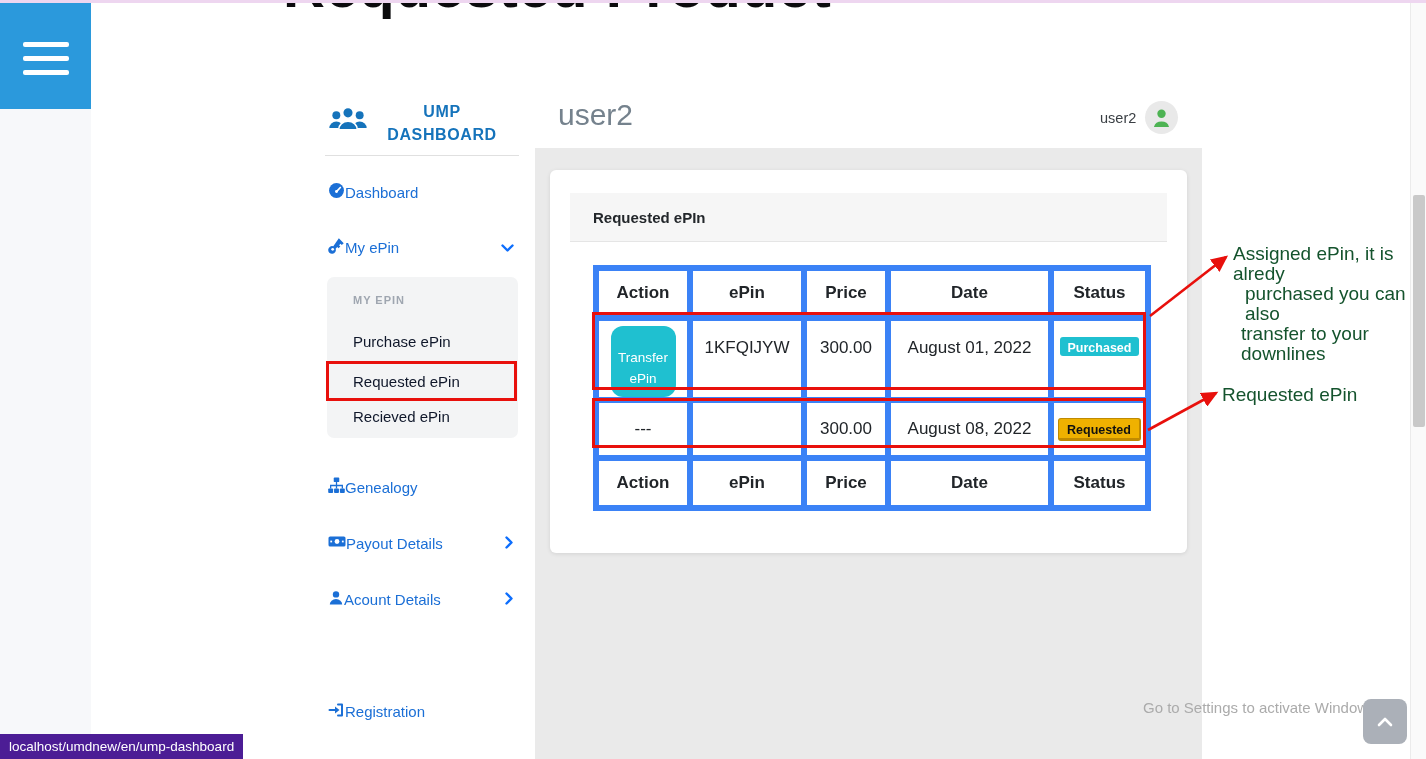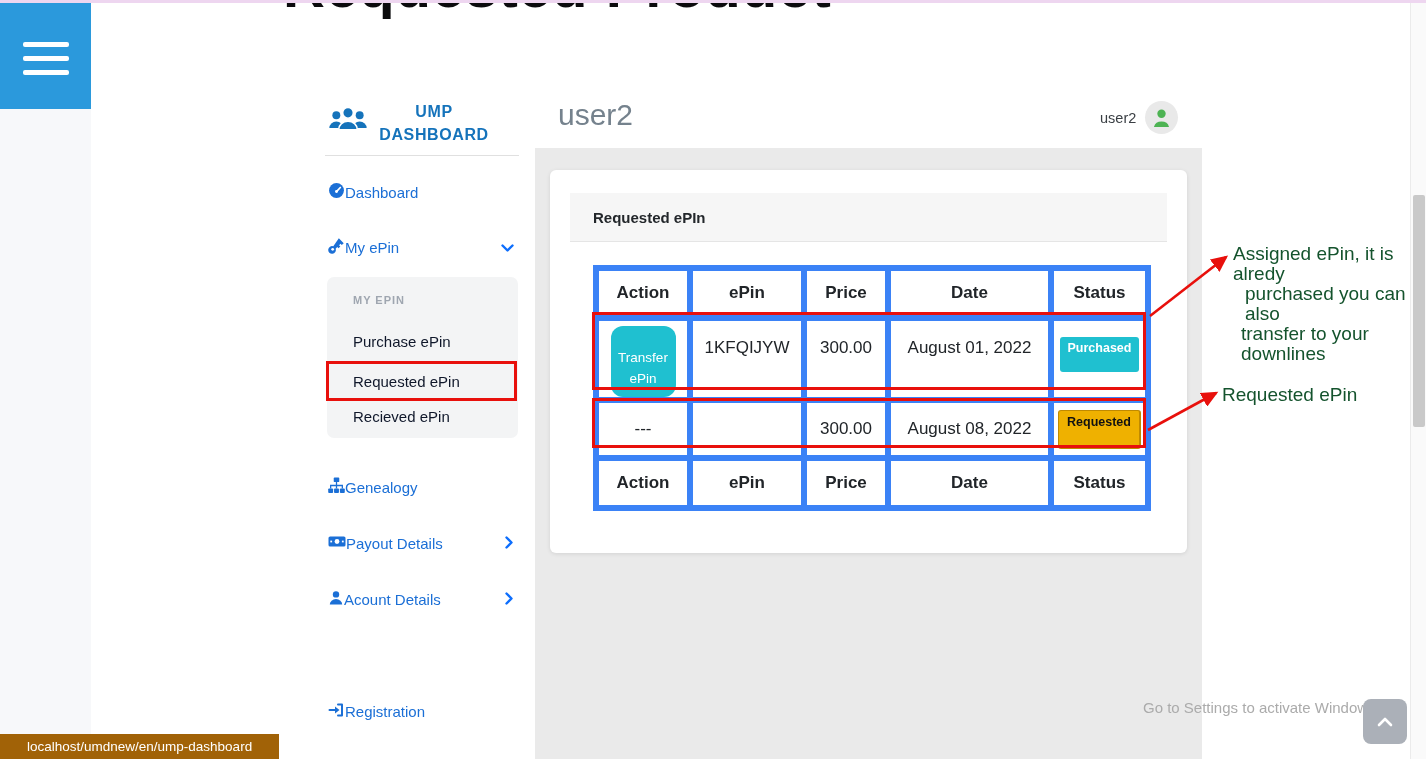"UMP DASHBOARD" .logo-row { gap: 0 -> 8px }
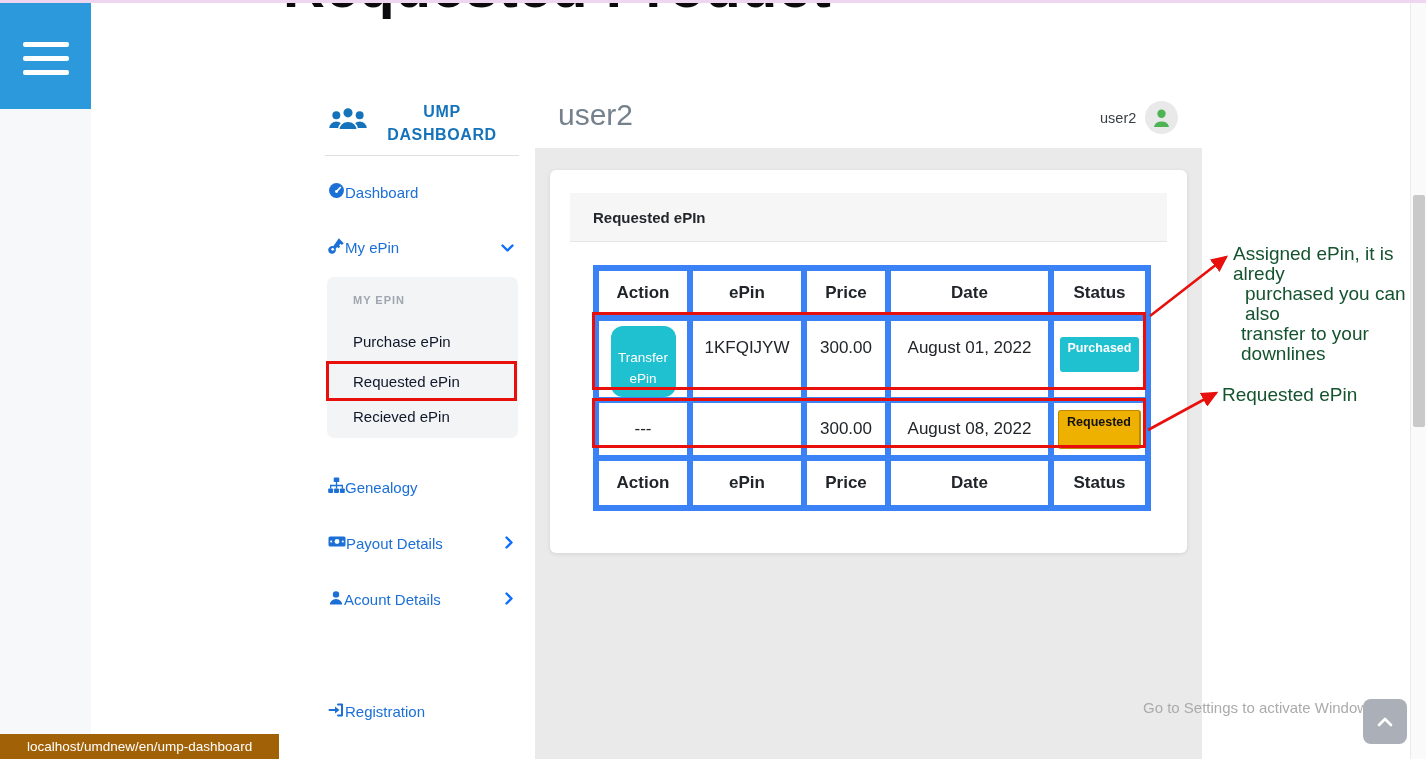"Purchased" .badge { padding: 4px 8px 17px -> 4px 8px 1px }
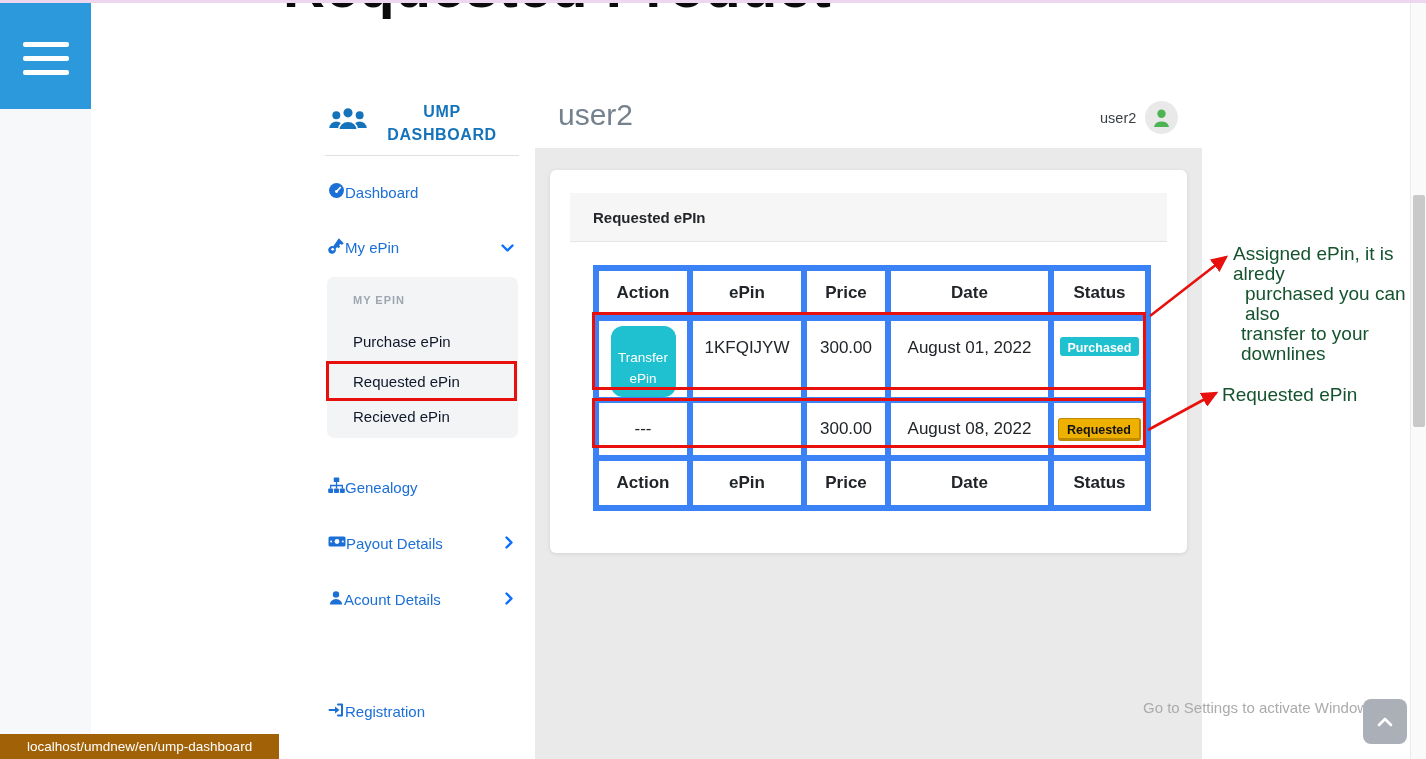"localhost/umdnew/en/ump-dashboard" .status-tooltip { background: #a16207 -> #4c1d95; padding: 0 27px -> 0 9px }
